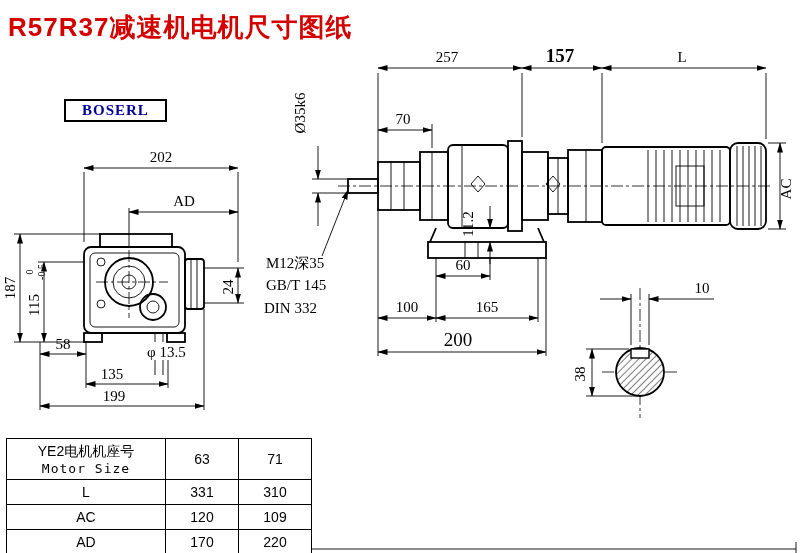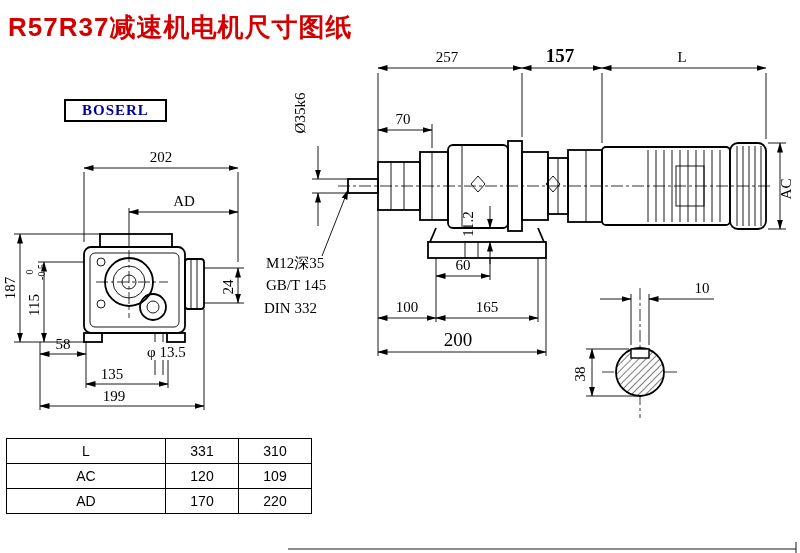"YE2电机机座号" tr.hdr { html: none -> <tr> <td> <div>YE2电机机座号</div> <div>Motor Size</div> </td> <td>63</td> <td>71</td> </tr> }
